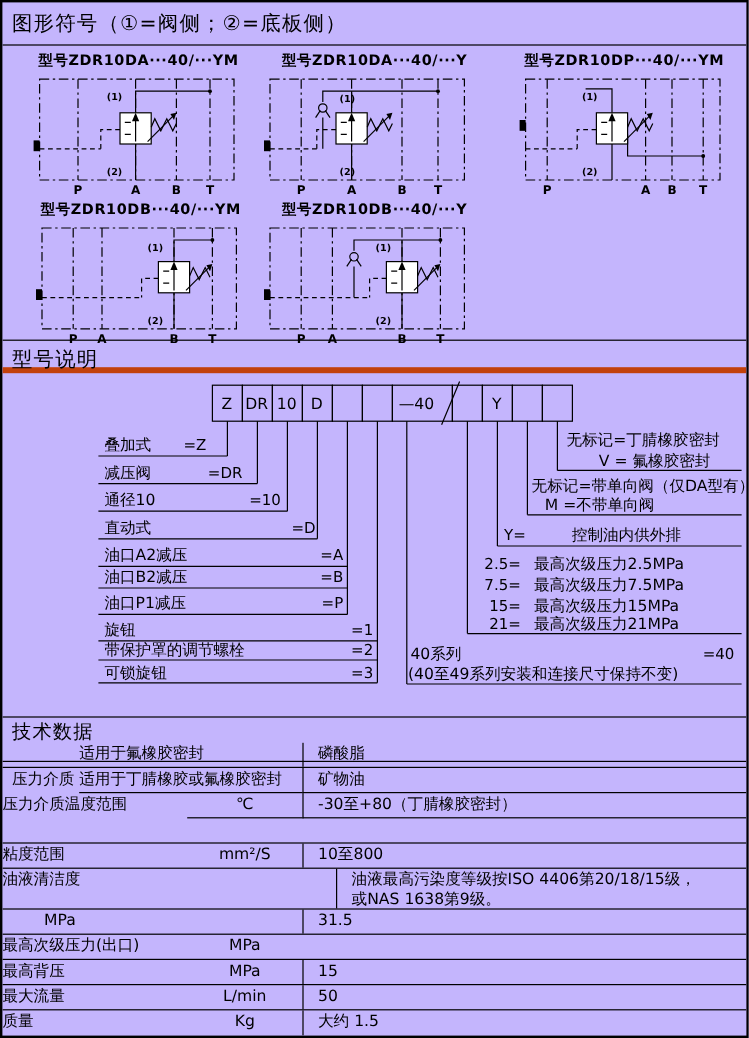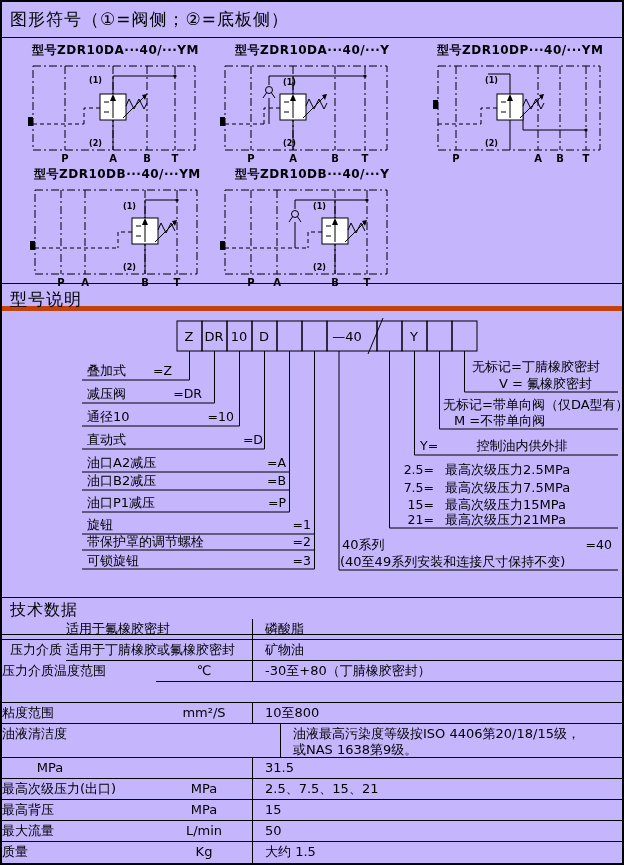"2.5、7.5、15、21" div.c-right { html: <div>2.5、7.5、15、21</div> -> none }
